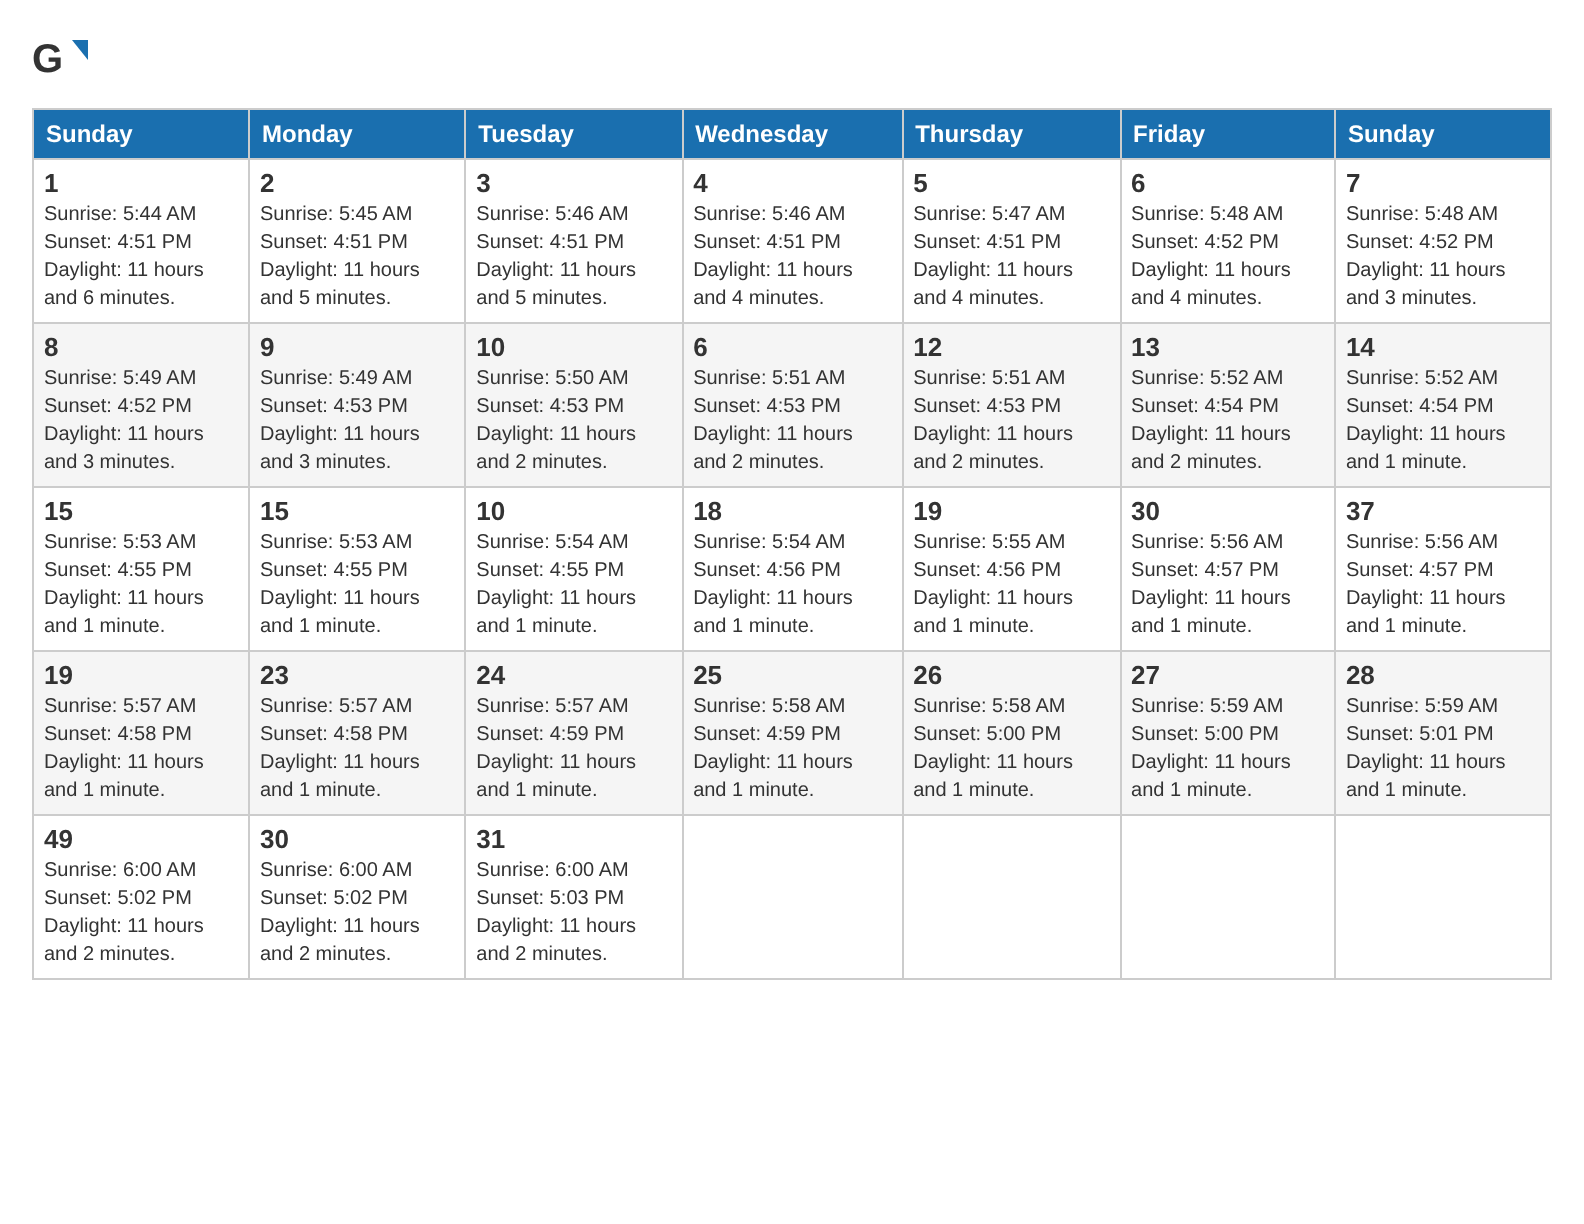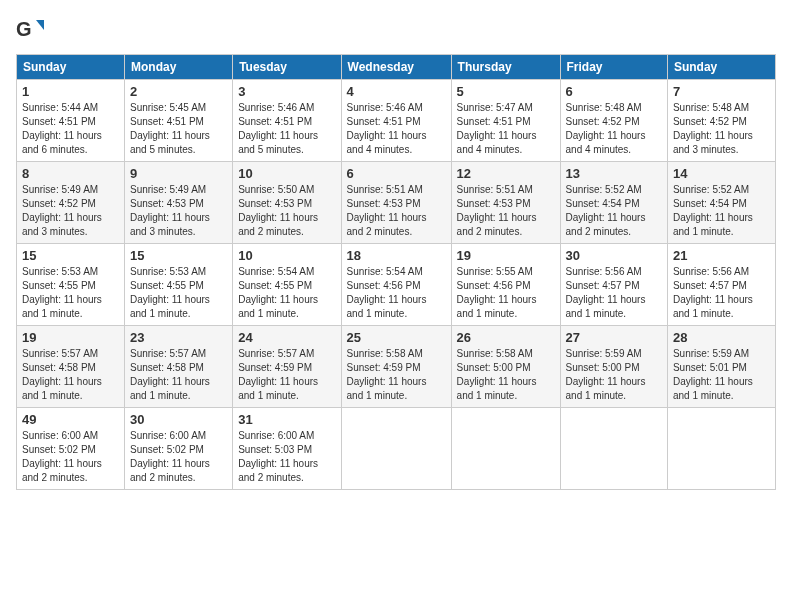"21" div.day-num { text: 21 -> 37 }
